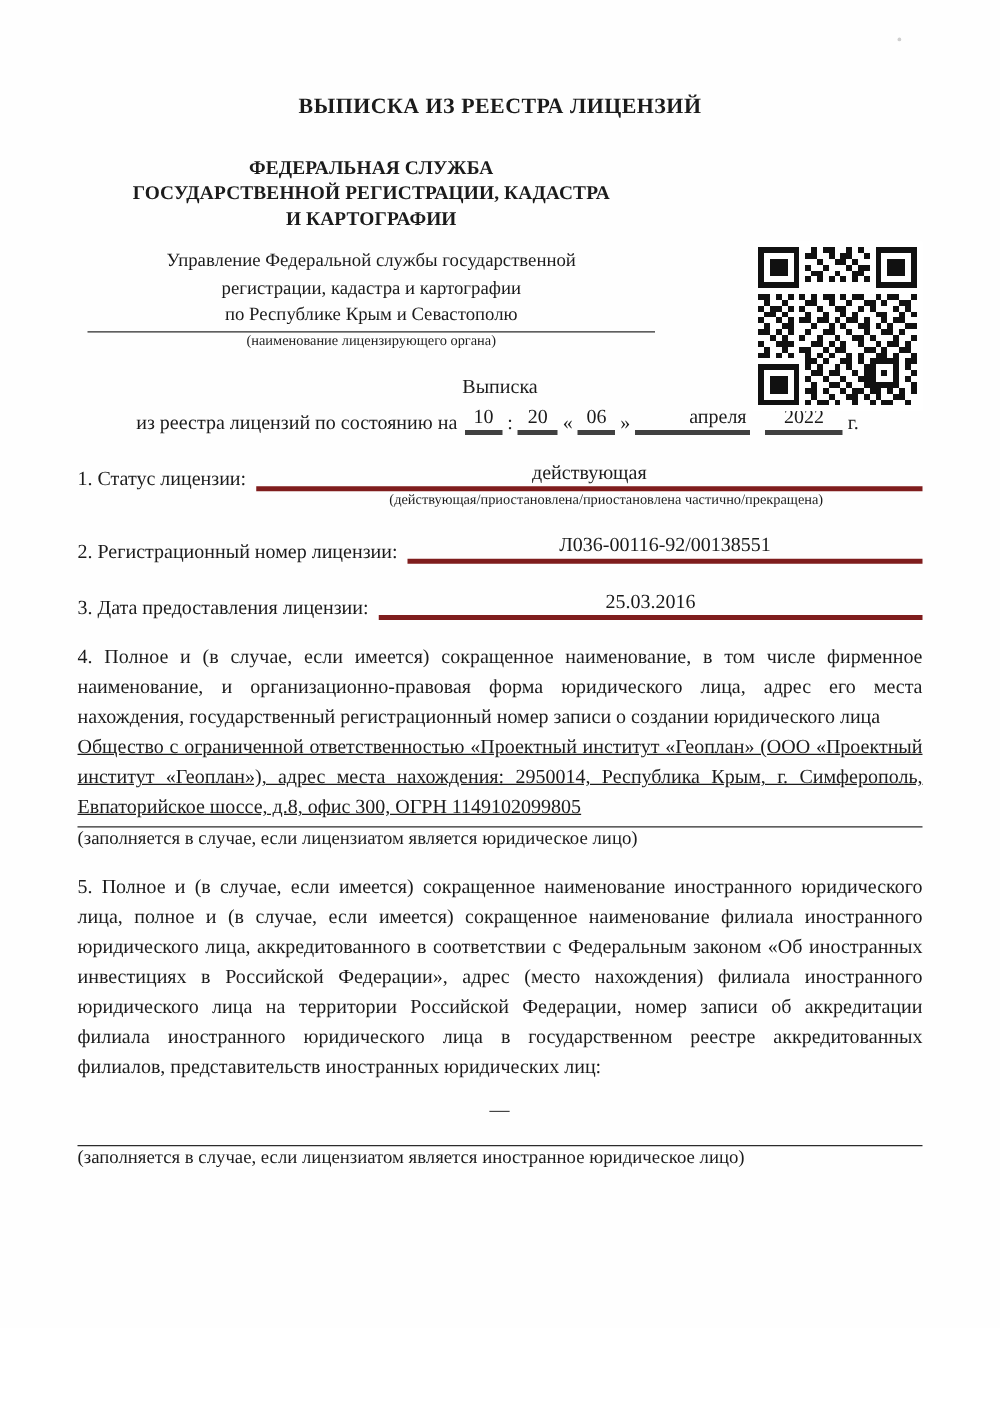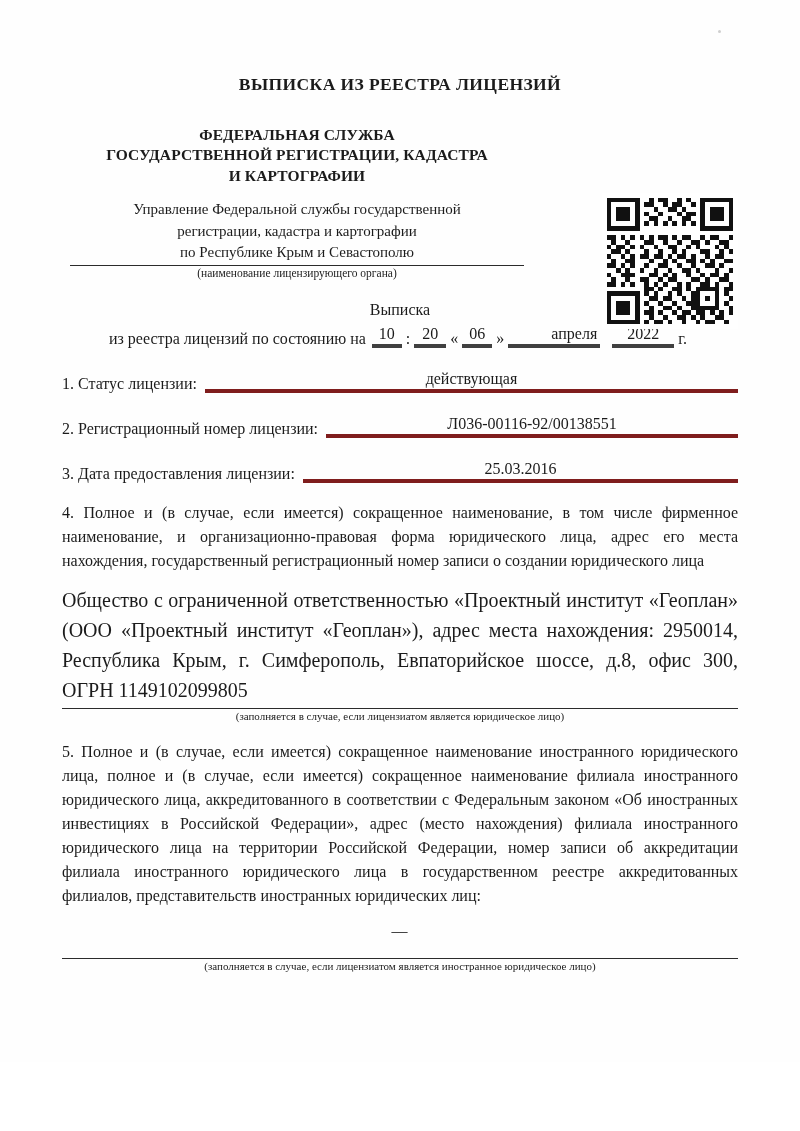"(действующая/приостановлена/приостановле" div.sub-caption { html: none -> <div>(действующая/приостановлена/приостановлена частично/прекращена)</div> }
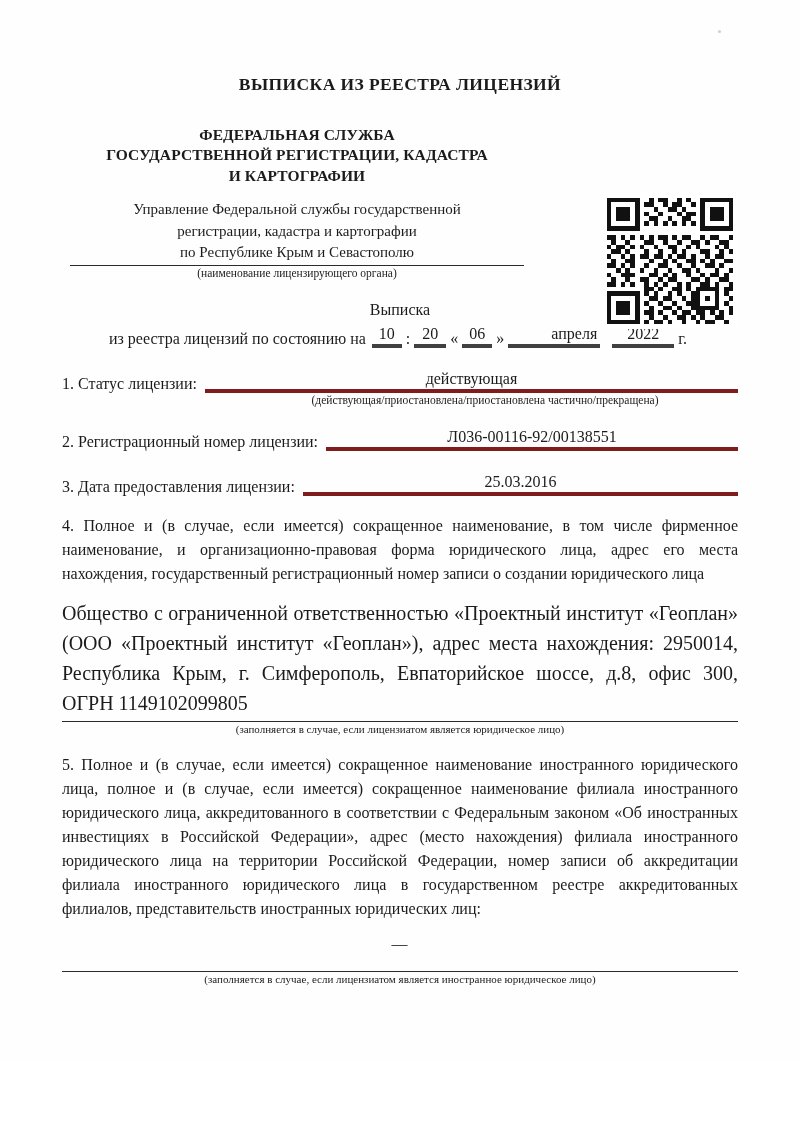"Общество с ограниченной ответственностью" .body-block { font-size: 20px -> 16px; margin-top: 12px -> none; text-decoration: none -> underline }
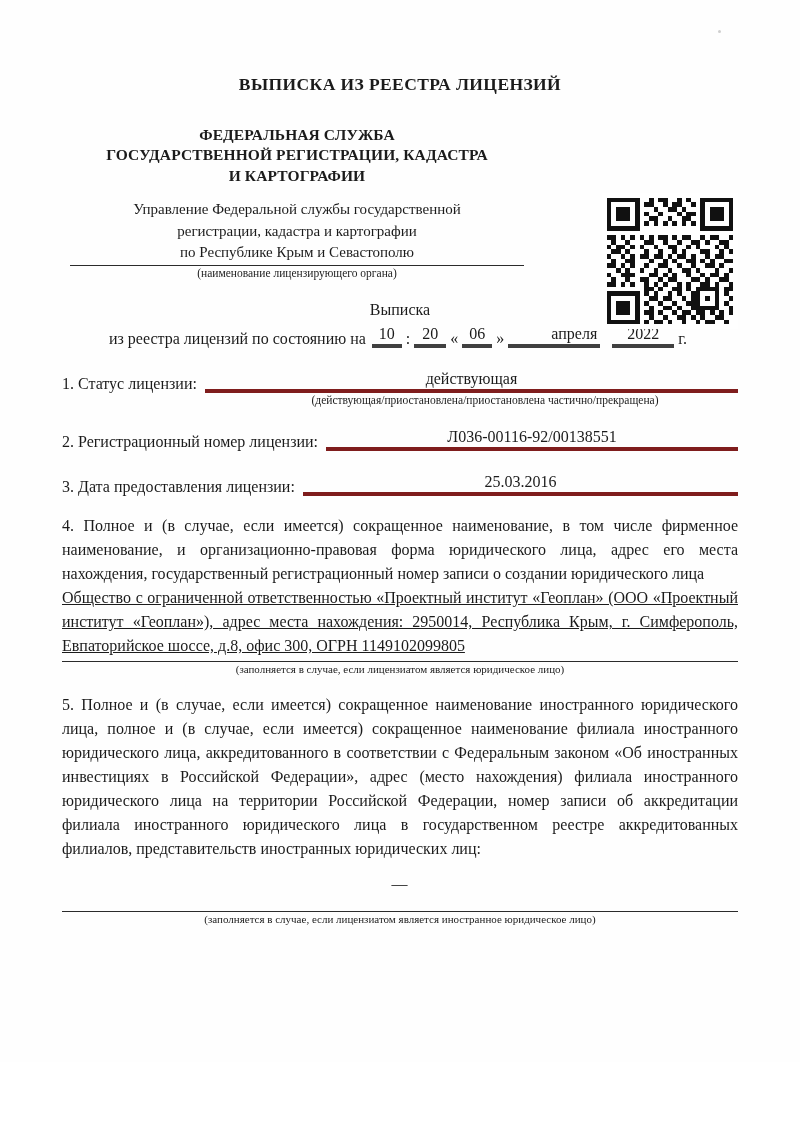"(заполняется в случае, если лицензиатом" .caption-center { font-size: 11px -> 15px; text-align: center -> left }
